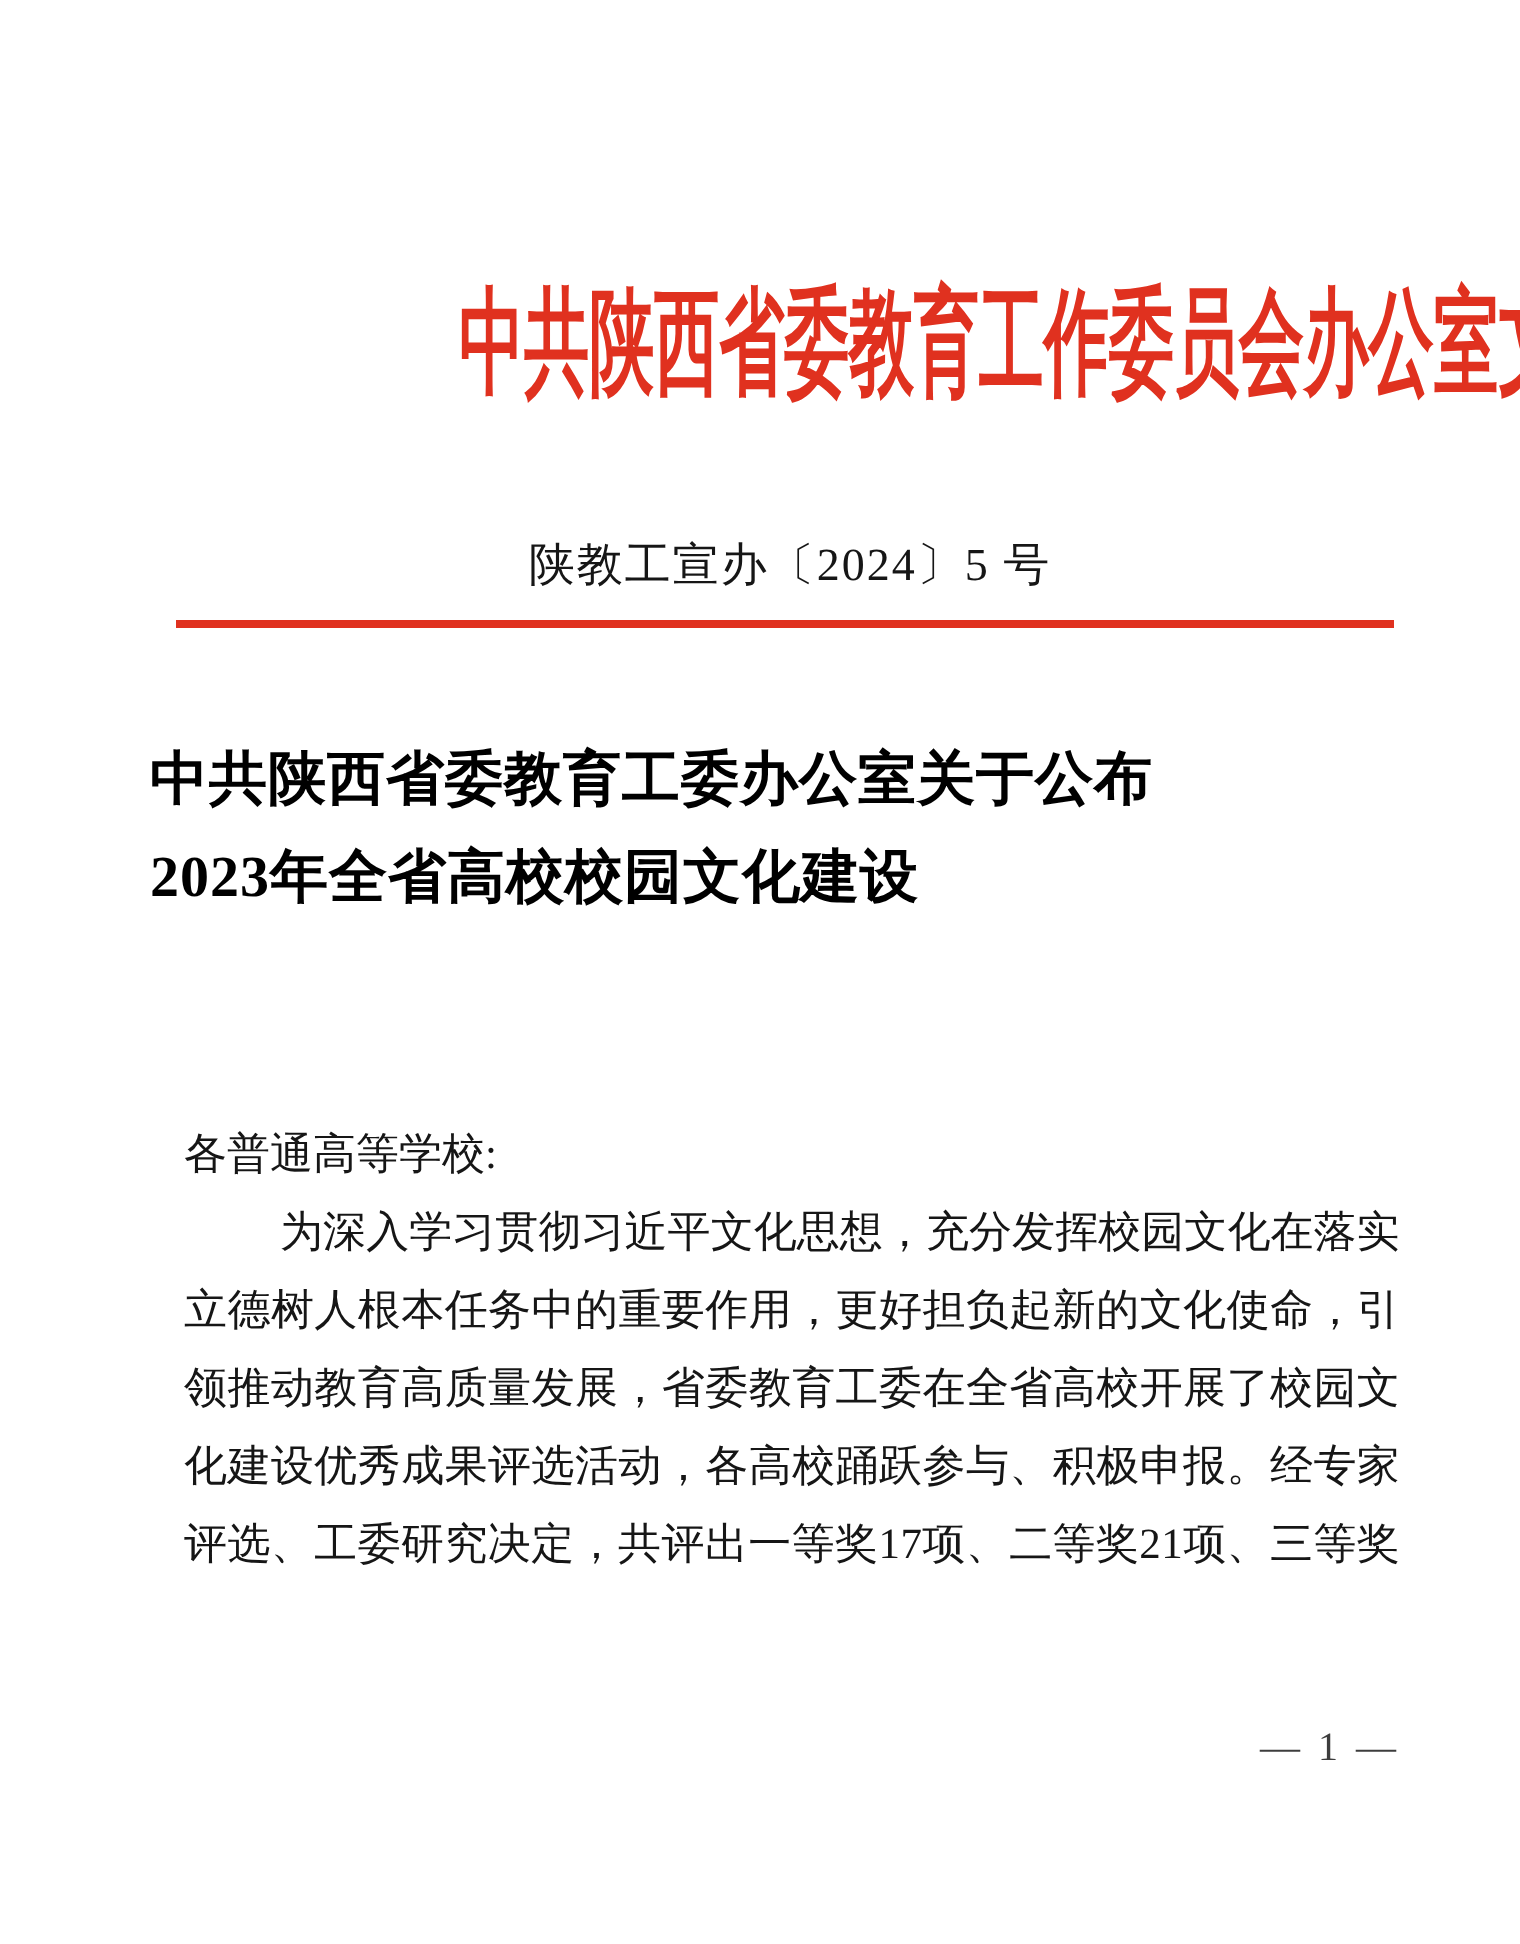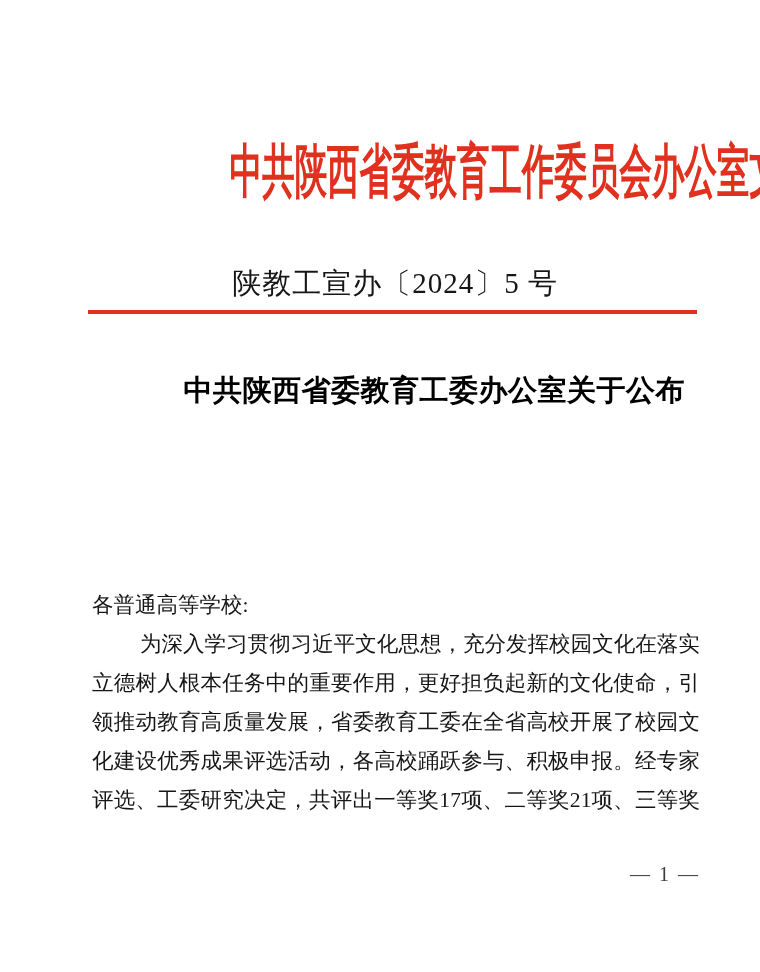"陕教工宣办〔2024〕5 号" .doc-number { font-size: 29px -> 23px }
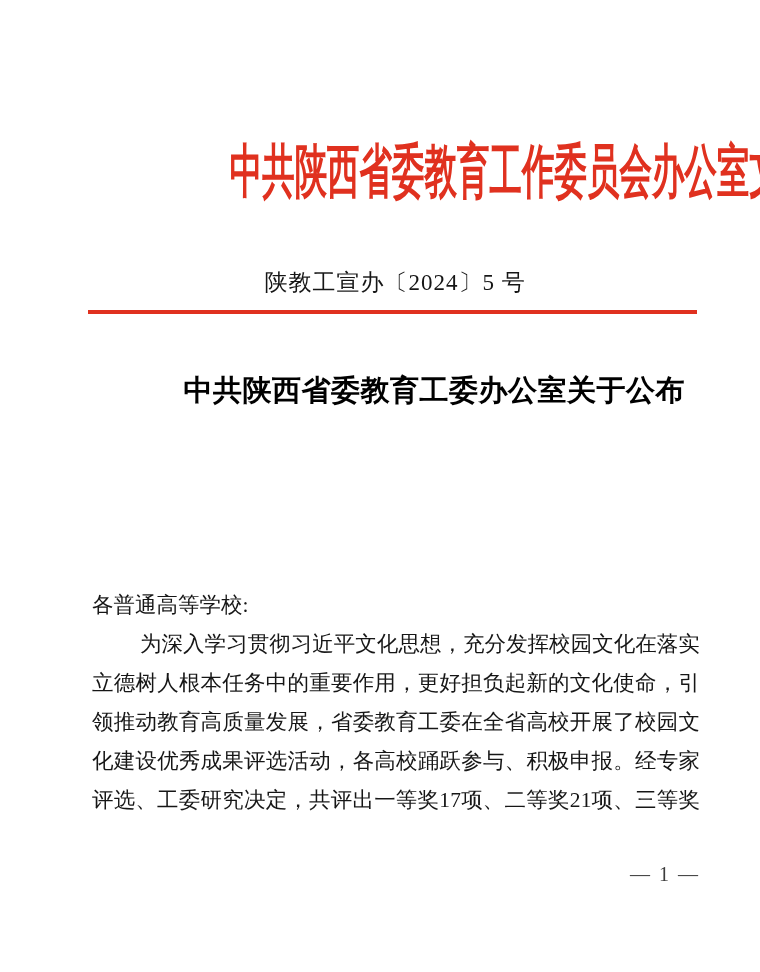"中共陕西省委教育工委办公室关于公布" .doc-title { text-align: right -> left }
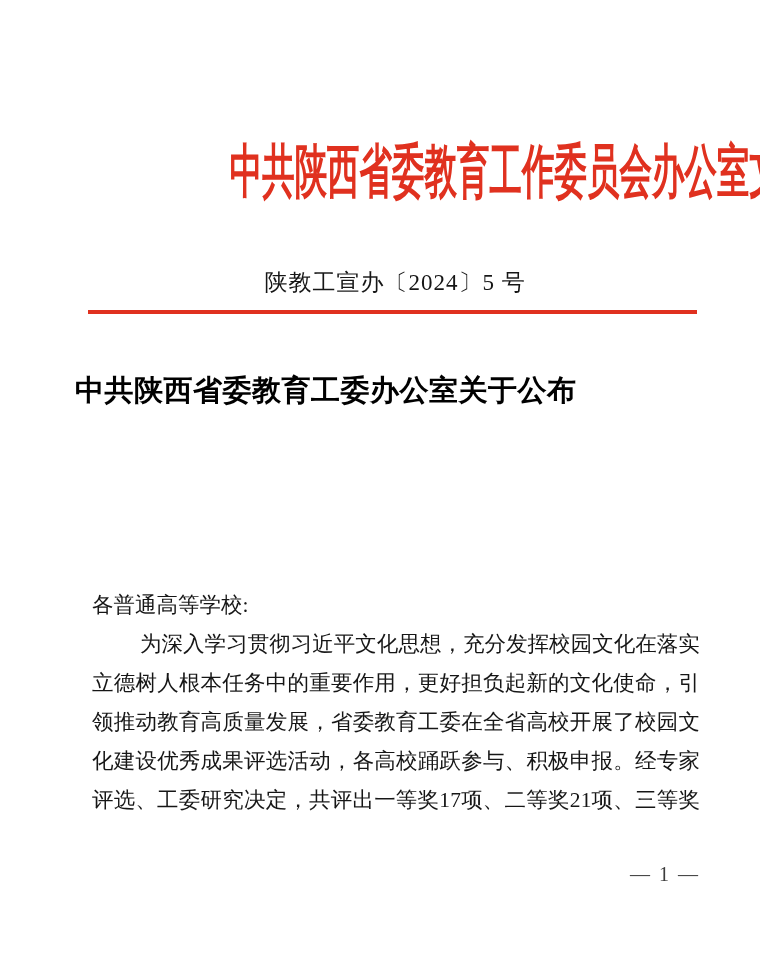"2023年全省高校校园文化建设" div.title-line { html: none -> <div>2023年全省高校校园文化建设</div> }
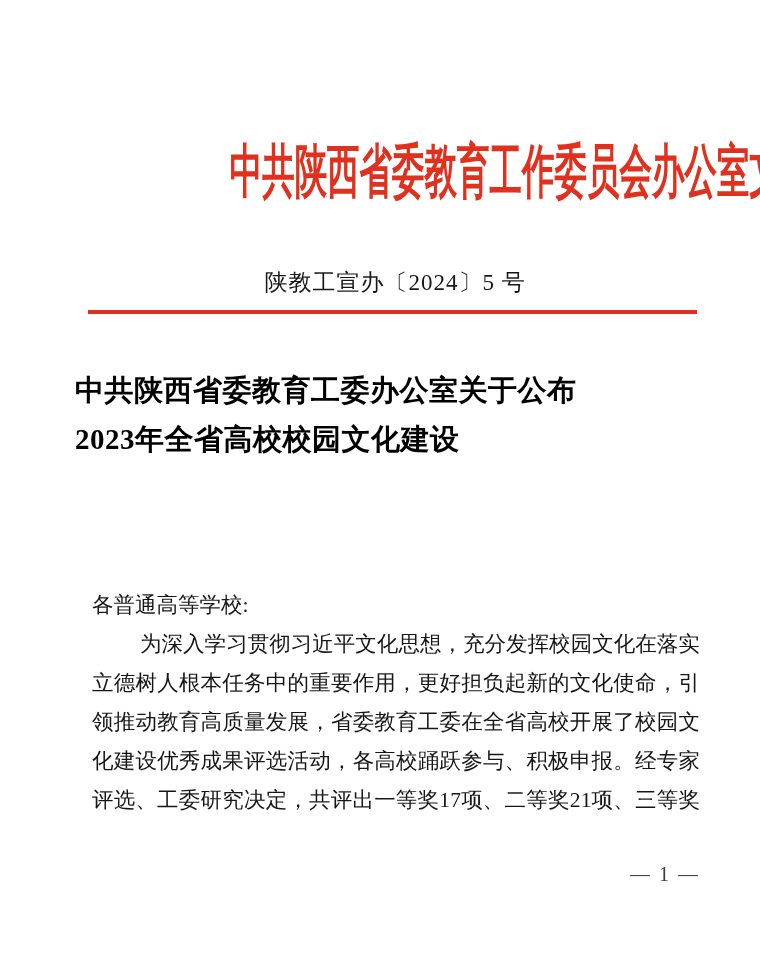"各普通高等学校:" .body-block { margin-top: 28px -> none }
